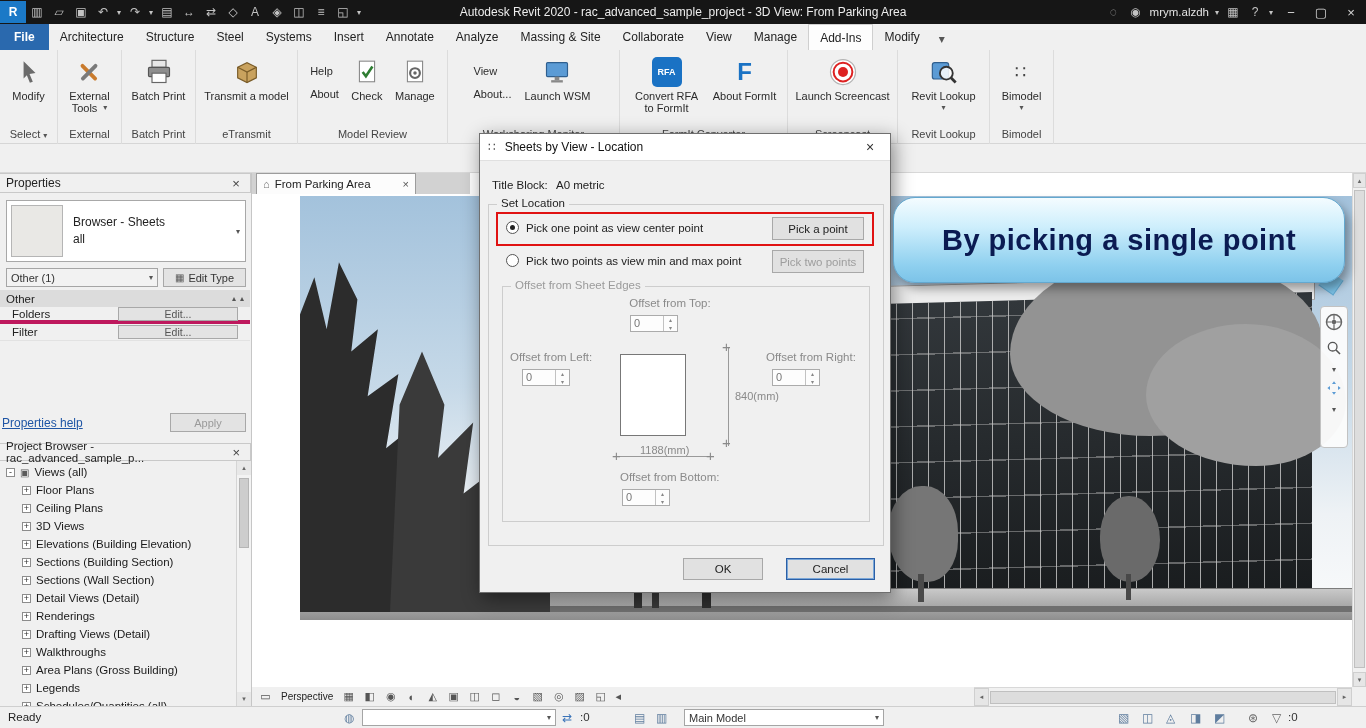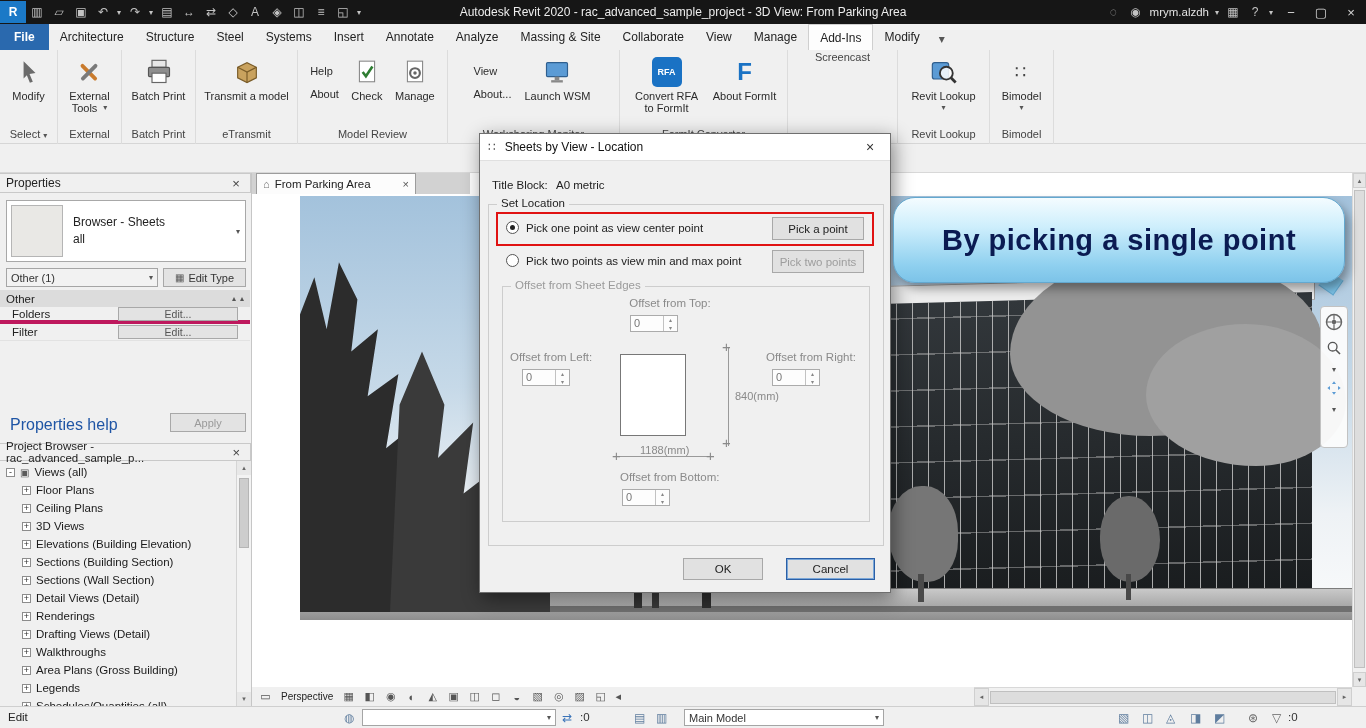"Launch Screencast" div.content { html: none -> <div> <div> <span> <svg> <circle></circle> <circle></circle> <circle></circle> </svg> </span> <span>Launch Screencast</span> </div> </div> }
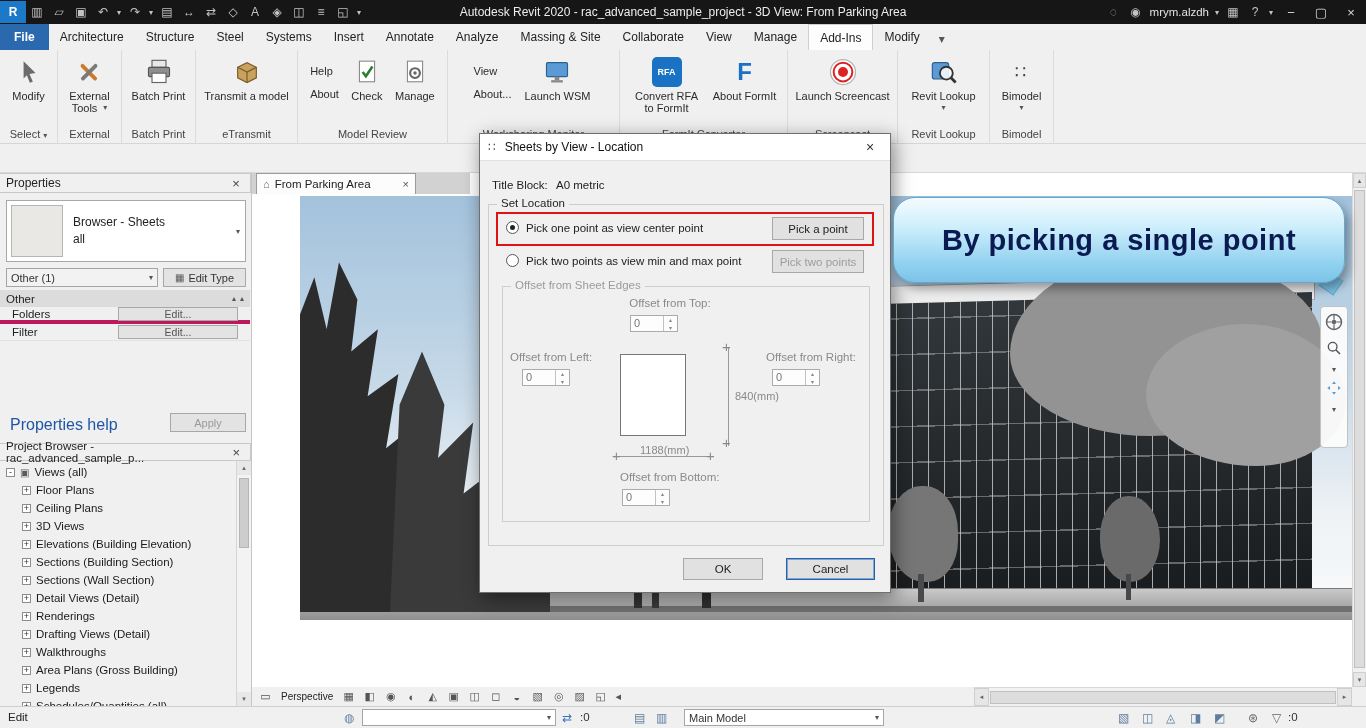"Properties help" div.abs { font-size: 16px -> 12px; left: 10px -> 2px; text-decoration: none -> underline }
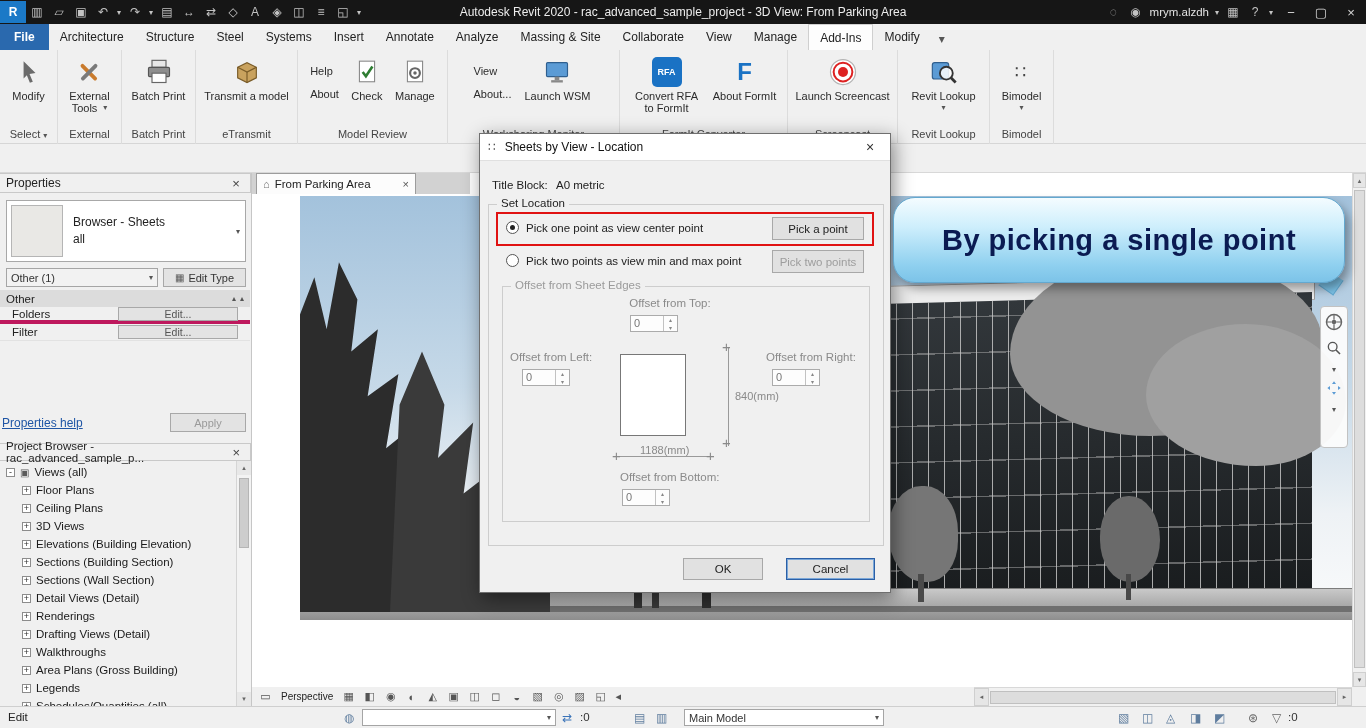"Edit" span.abs { text: Edit -> Ready }
